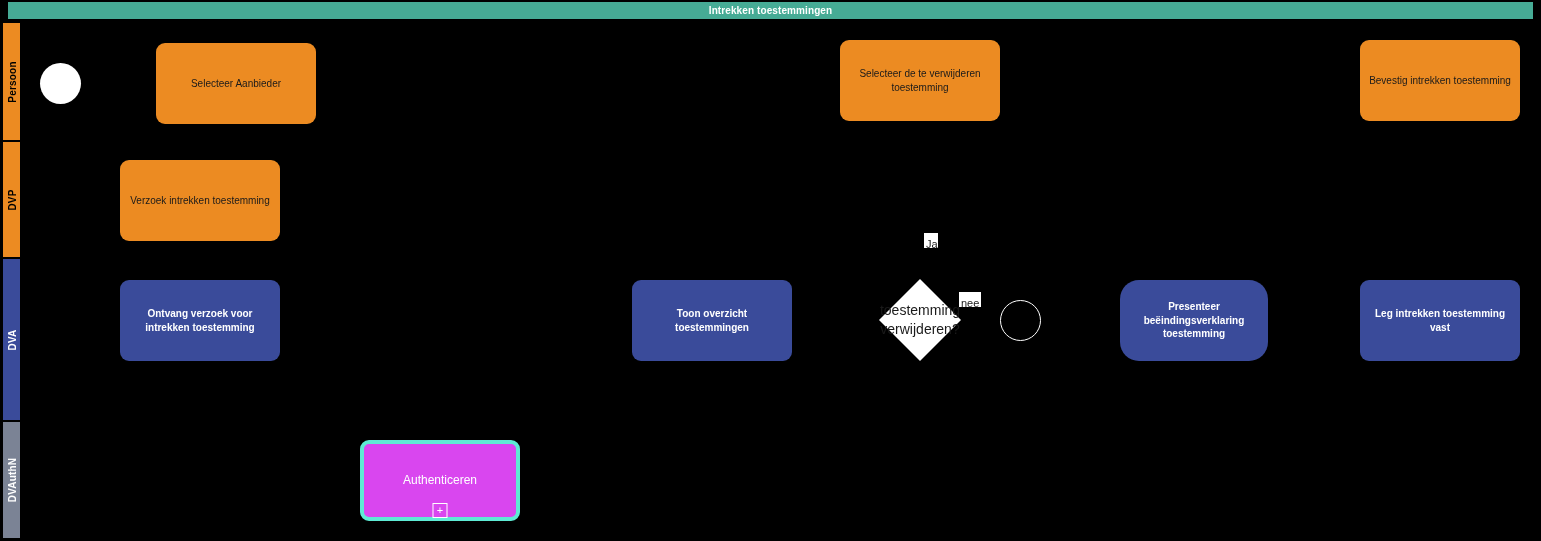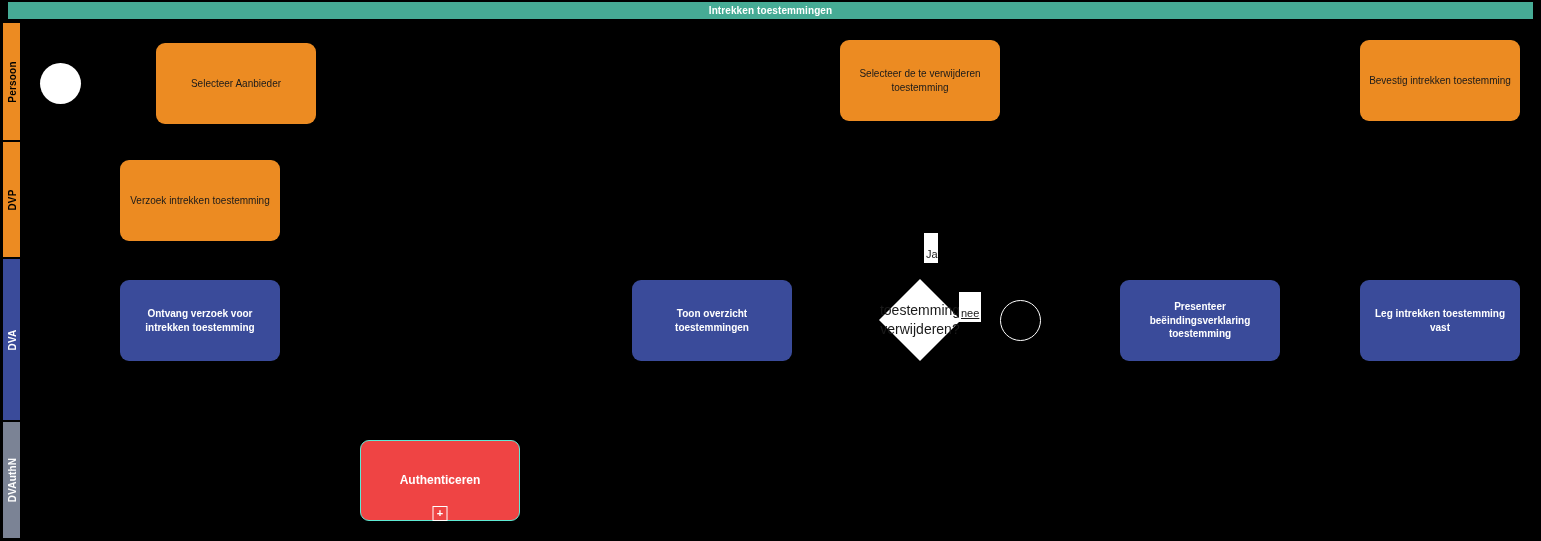"Ja" .flow-label { padding: 15px 2px -> 5px 2px }
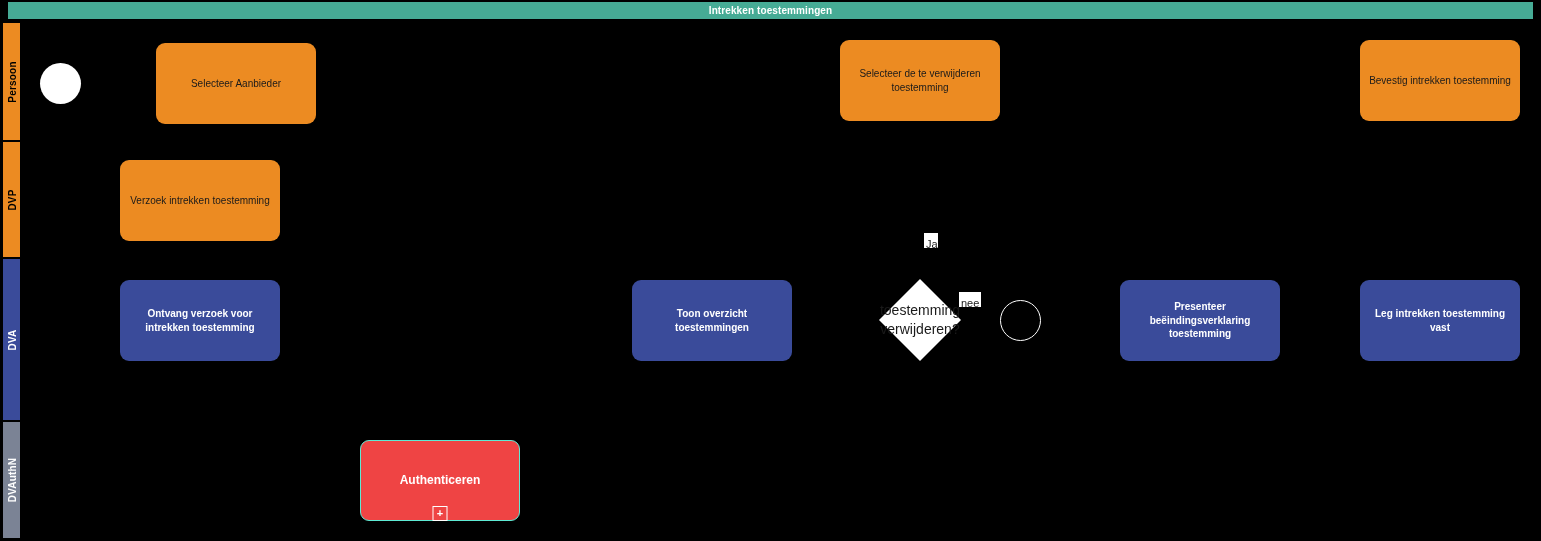"Presenteer beëindingsverklaring" div.task { border-radius: none -> 19px; width: 160px -> 148px }
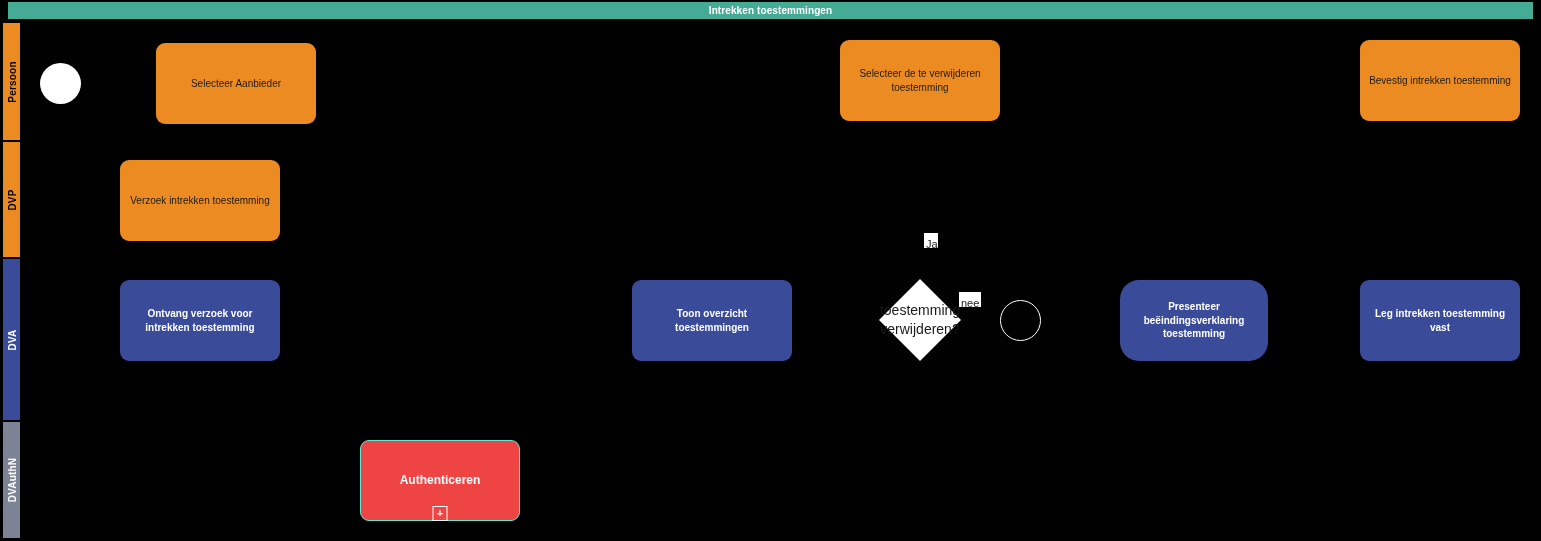"Authenticeren" .task-sub { background: #ef4444 -> #d946ef; border: 1px solid #5eead4 -> 4px solid #5eead4; font-weight: bold -> normal }
